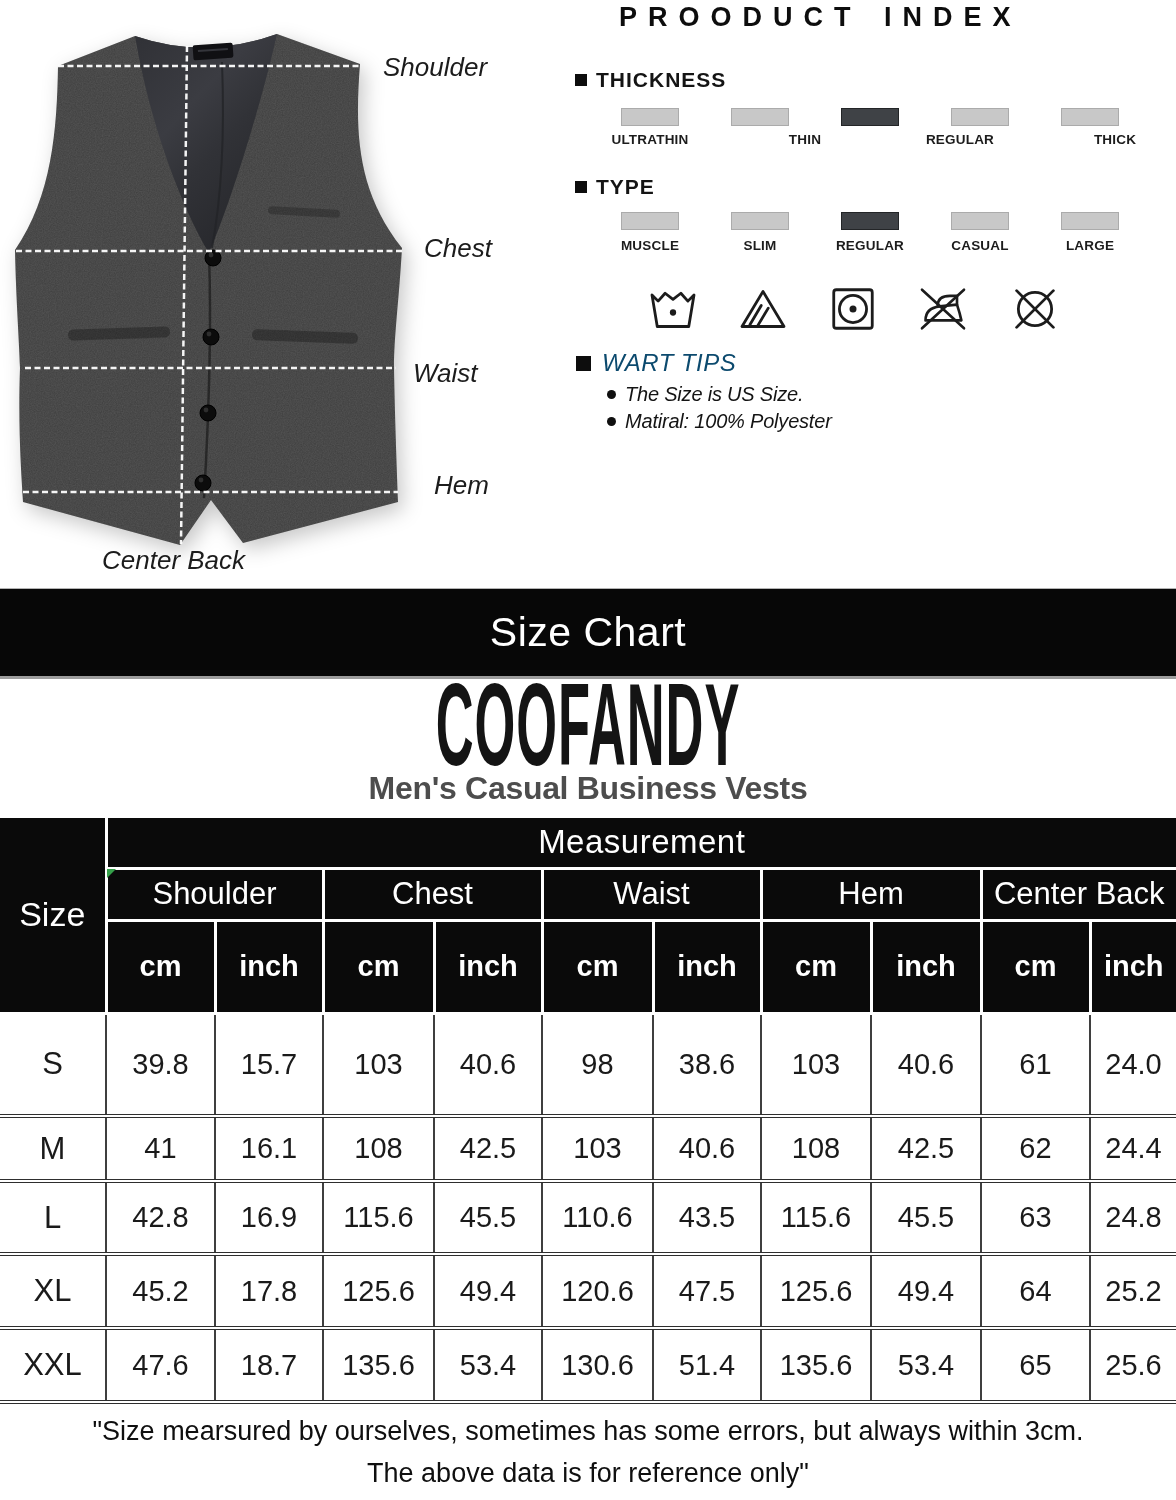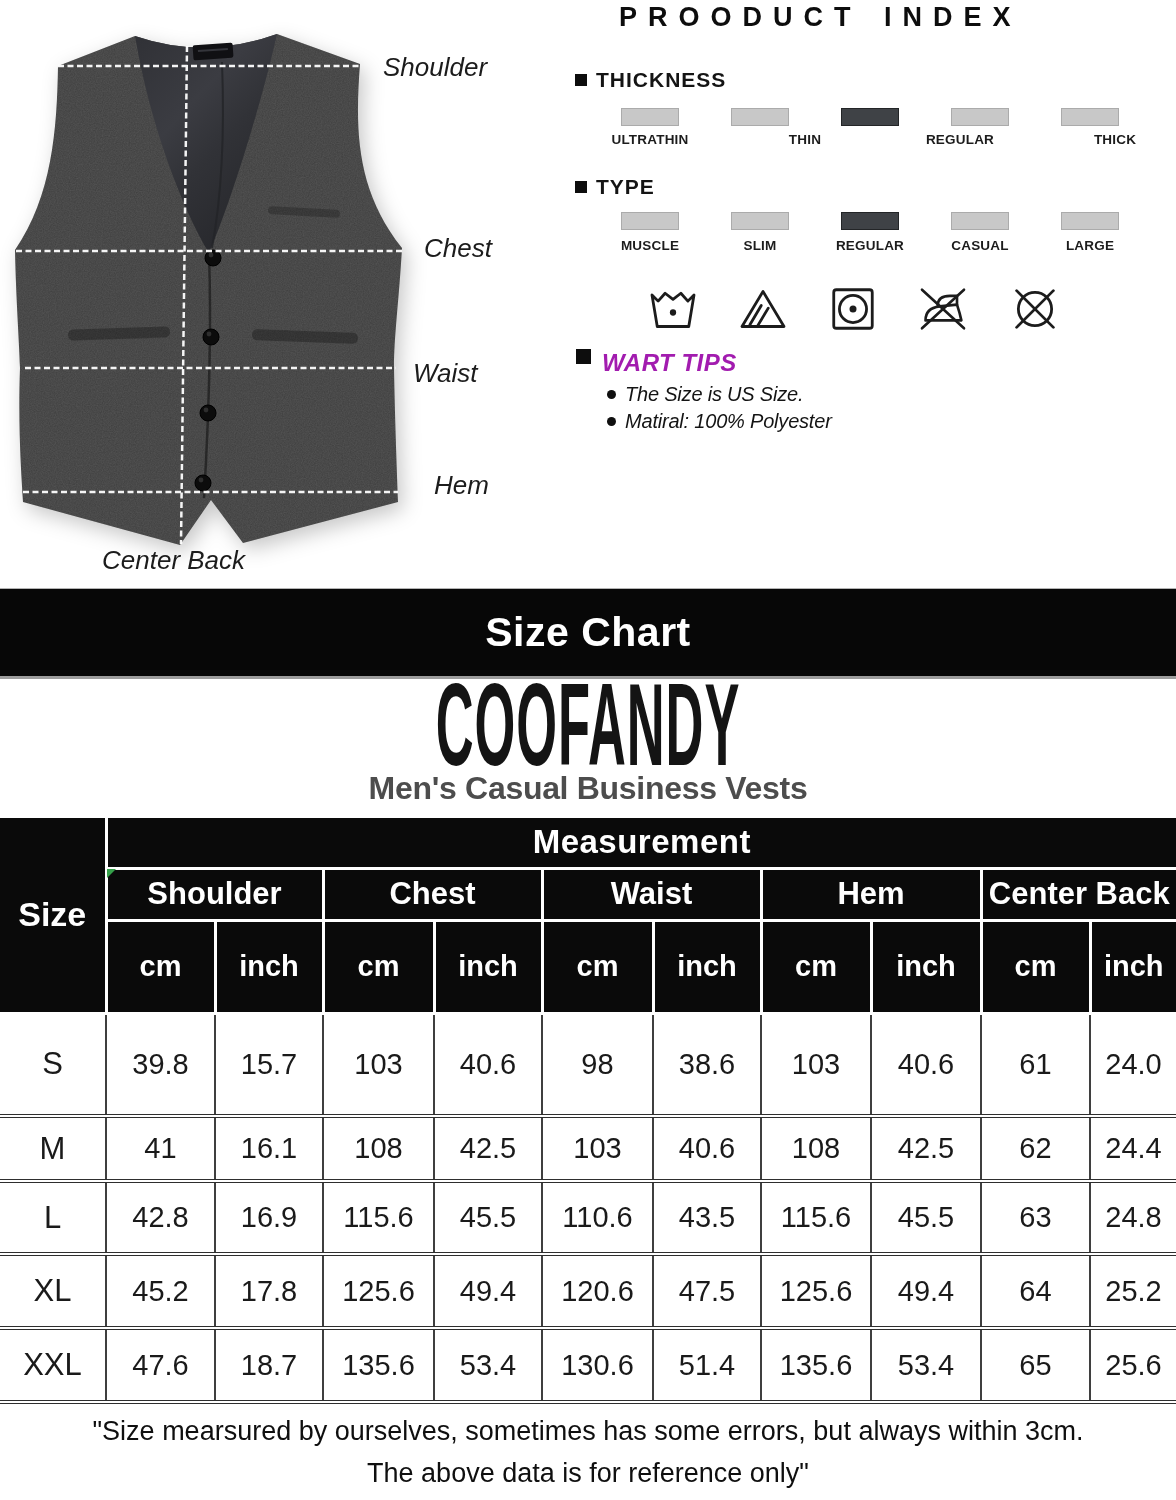"WART TIPS" .tips-head { align-items: none -> center; color: #a21caf -> #0c4a6e; font-weight: 700 -> 400 }
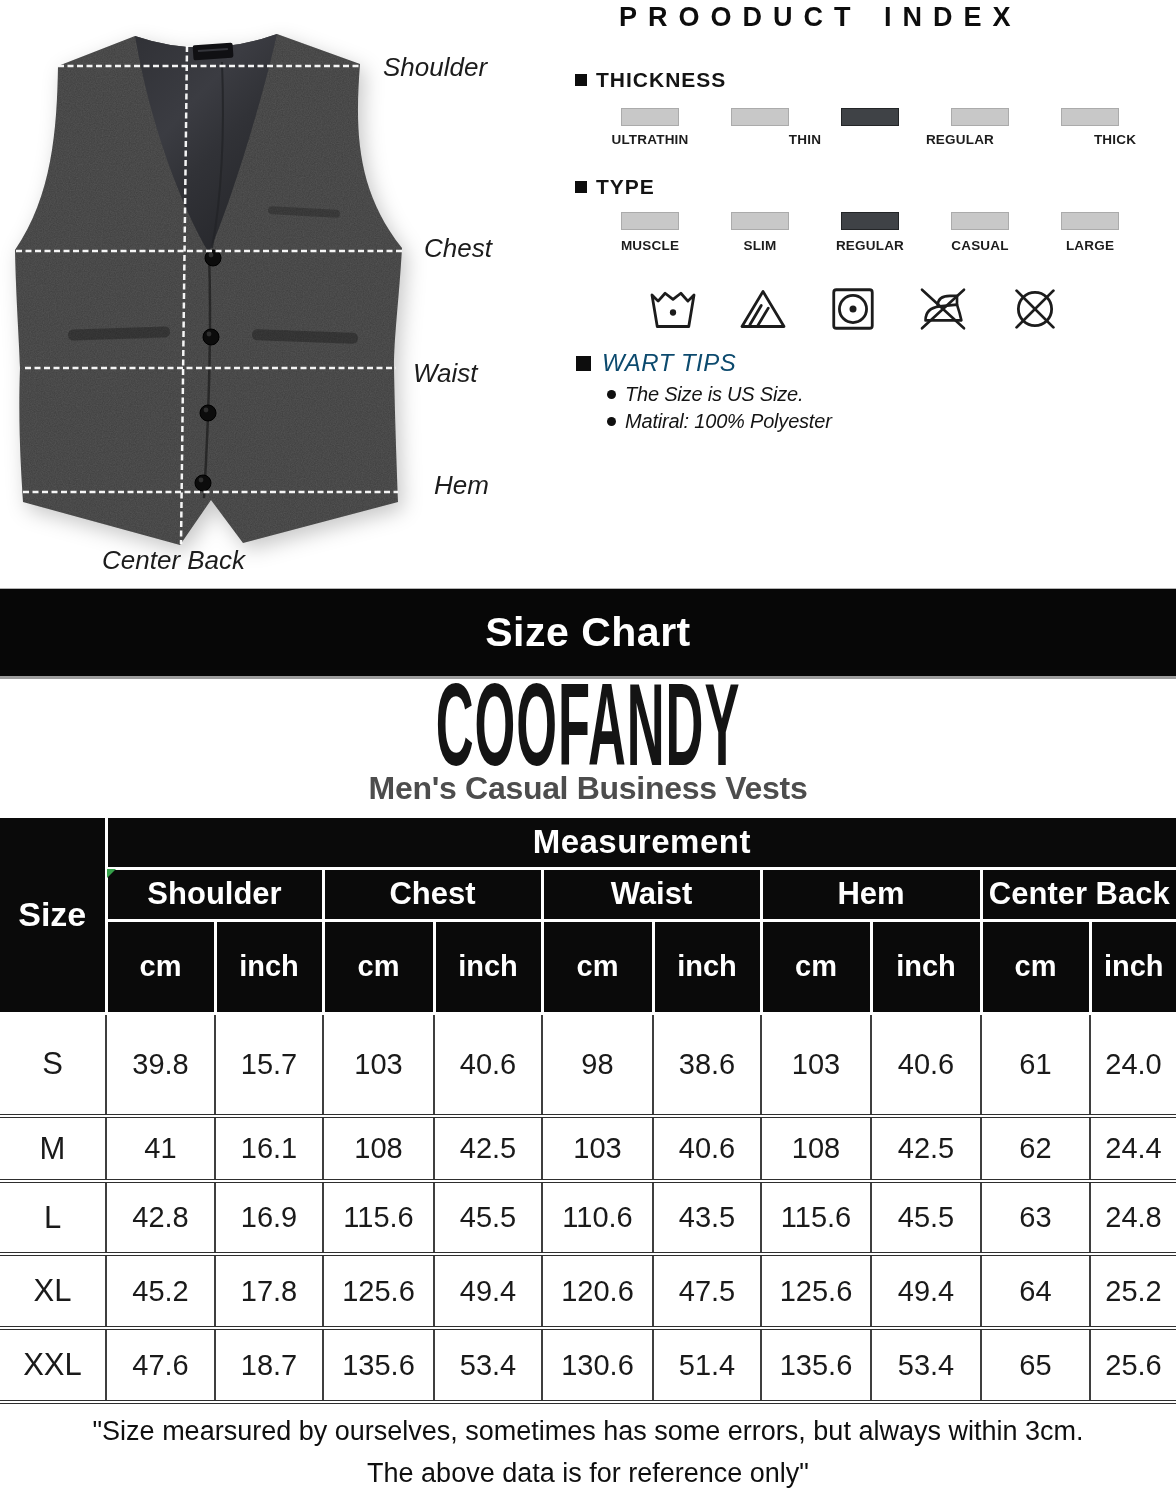"Size Chart" .size-bar span { font-weight: 700 -> 400 }
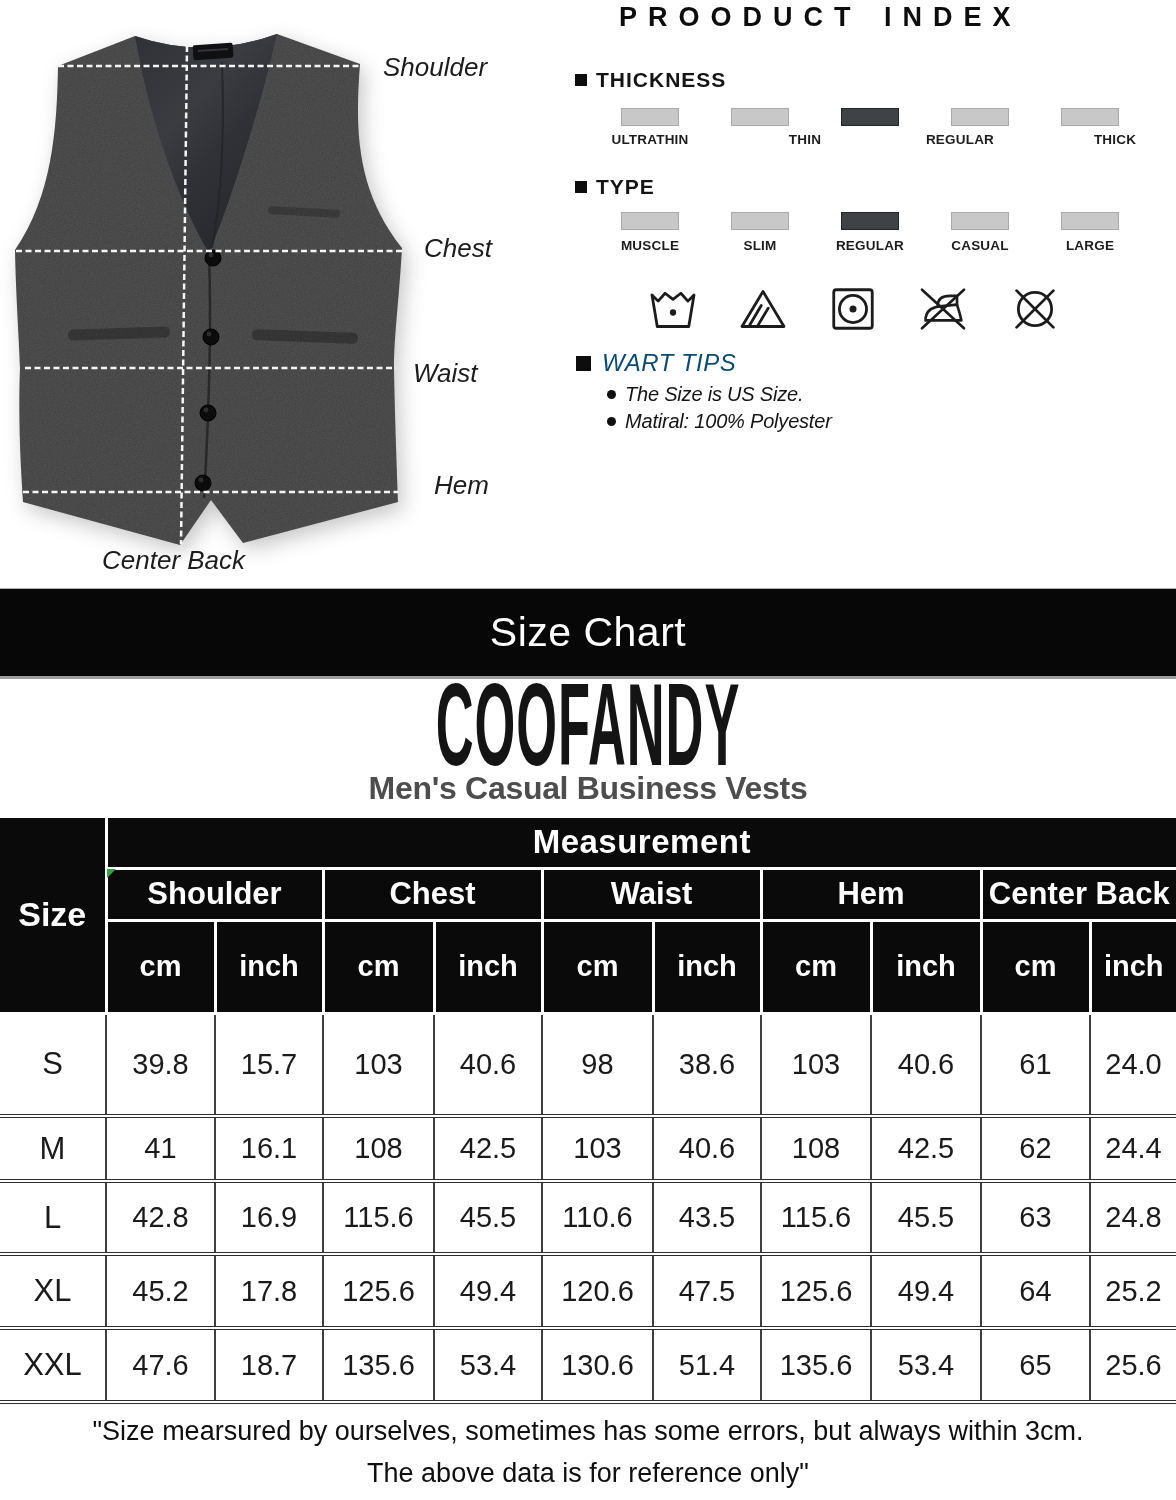"Measurement" .size-table thead th { font-weight: 700 -> 400 }
